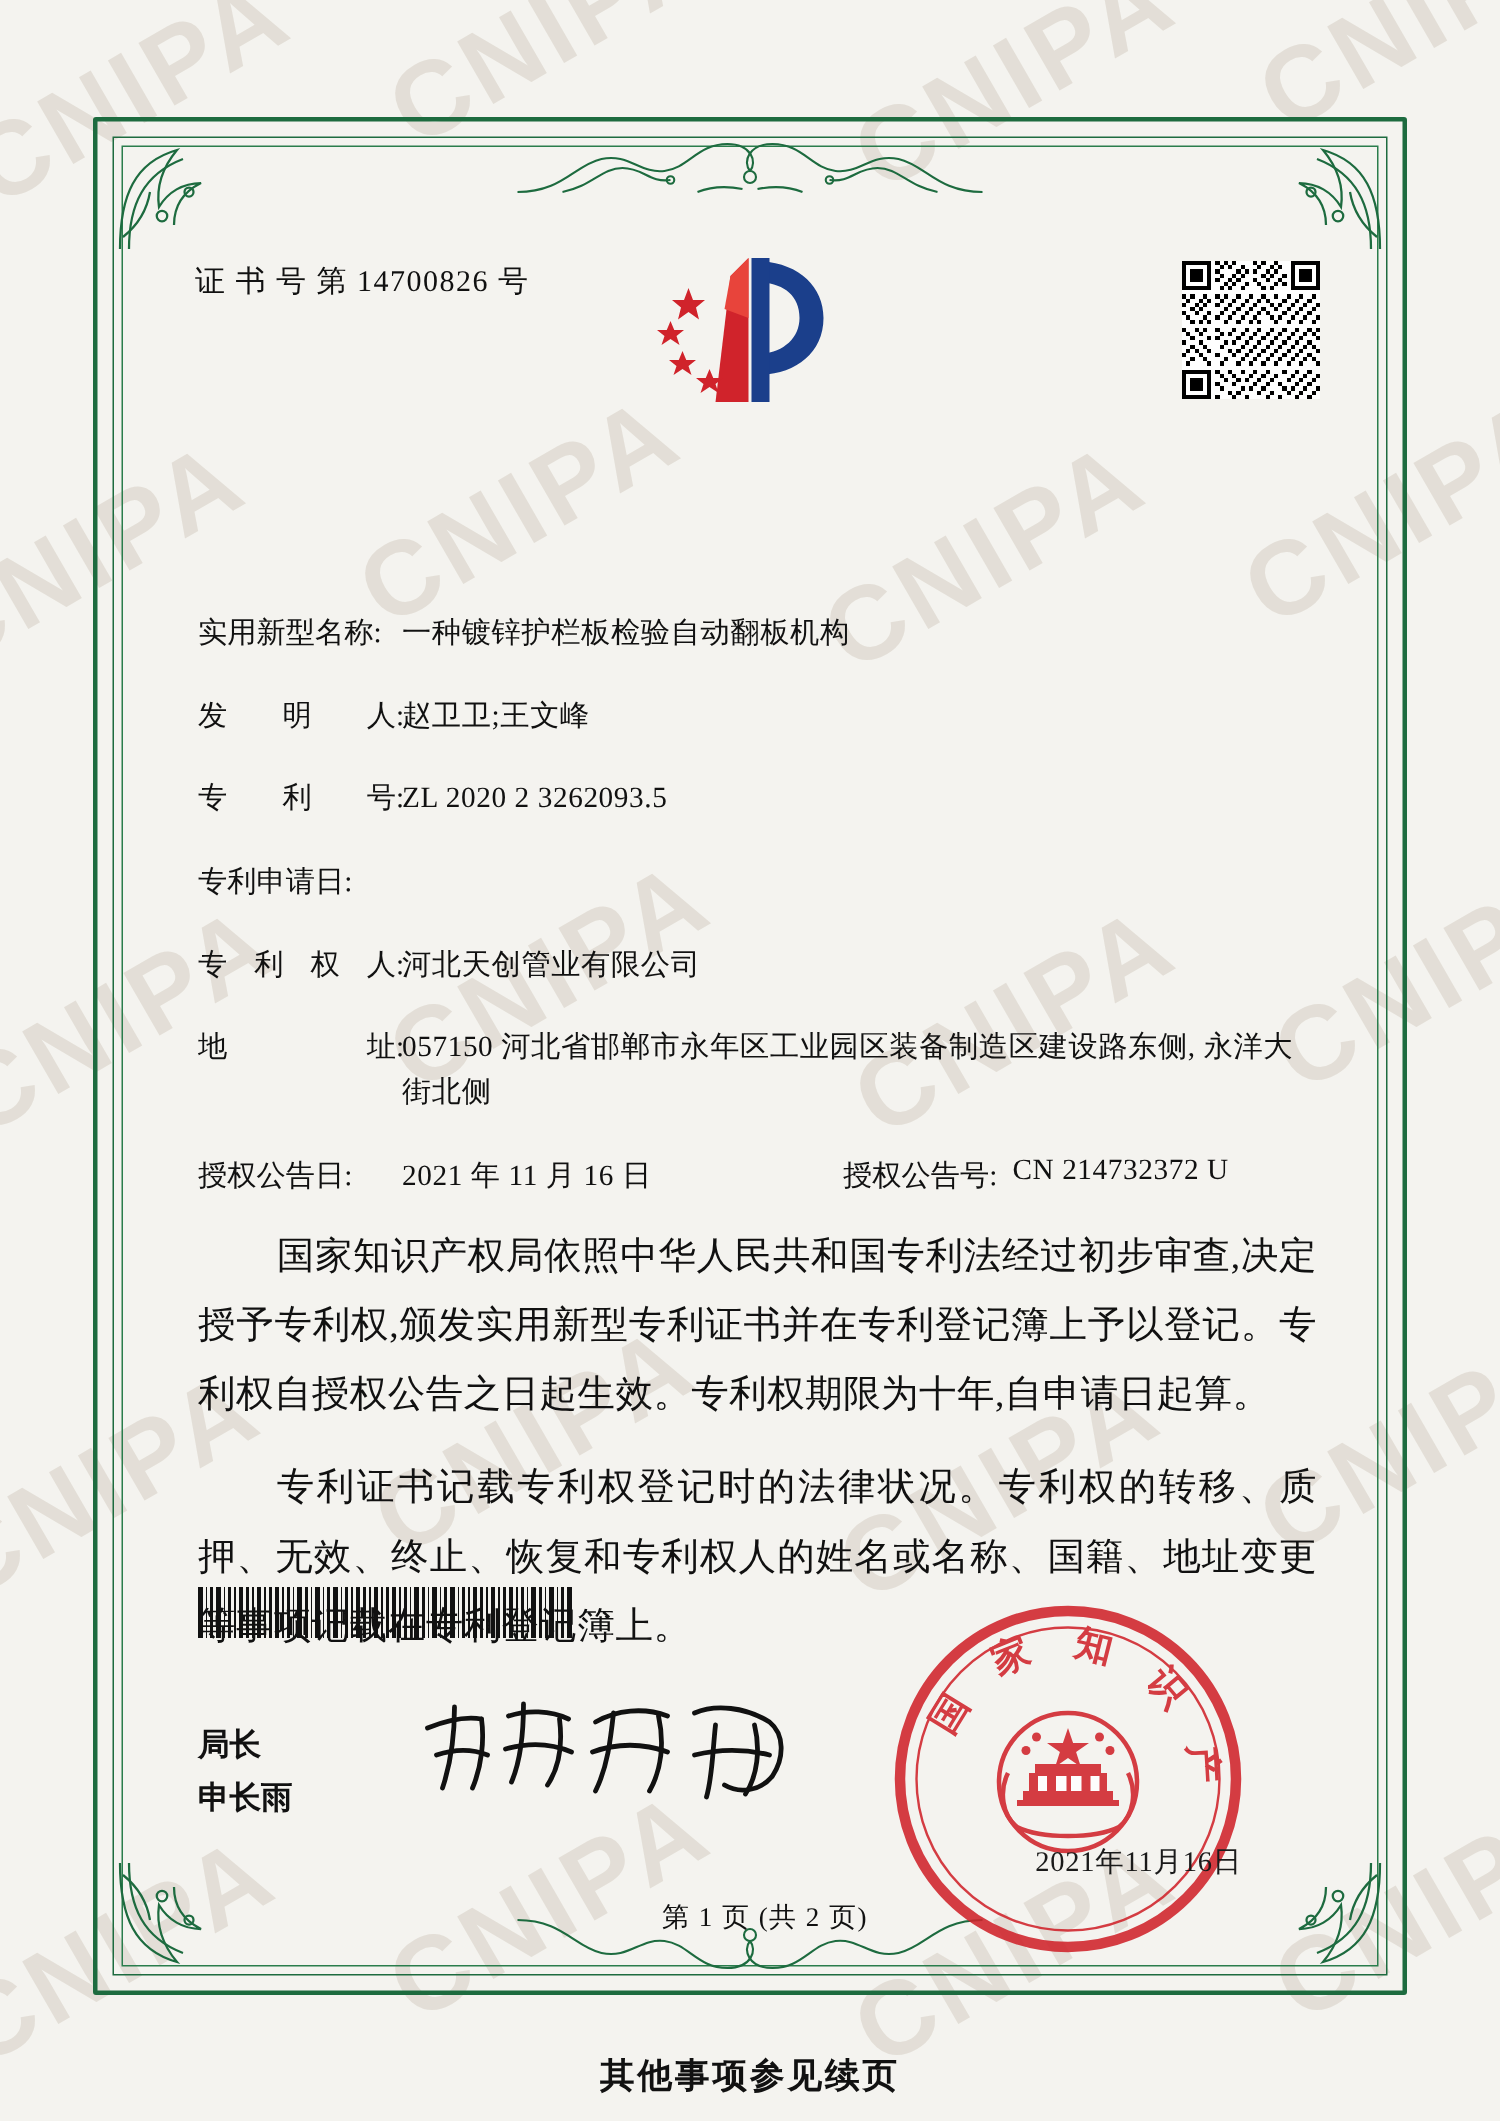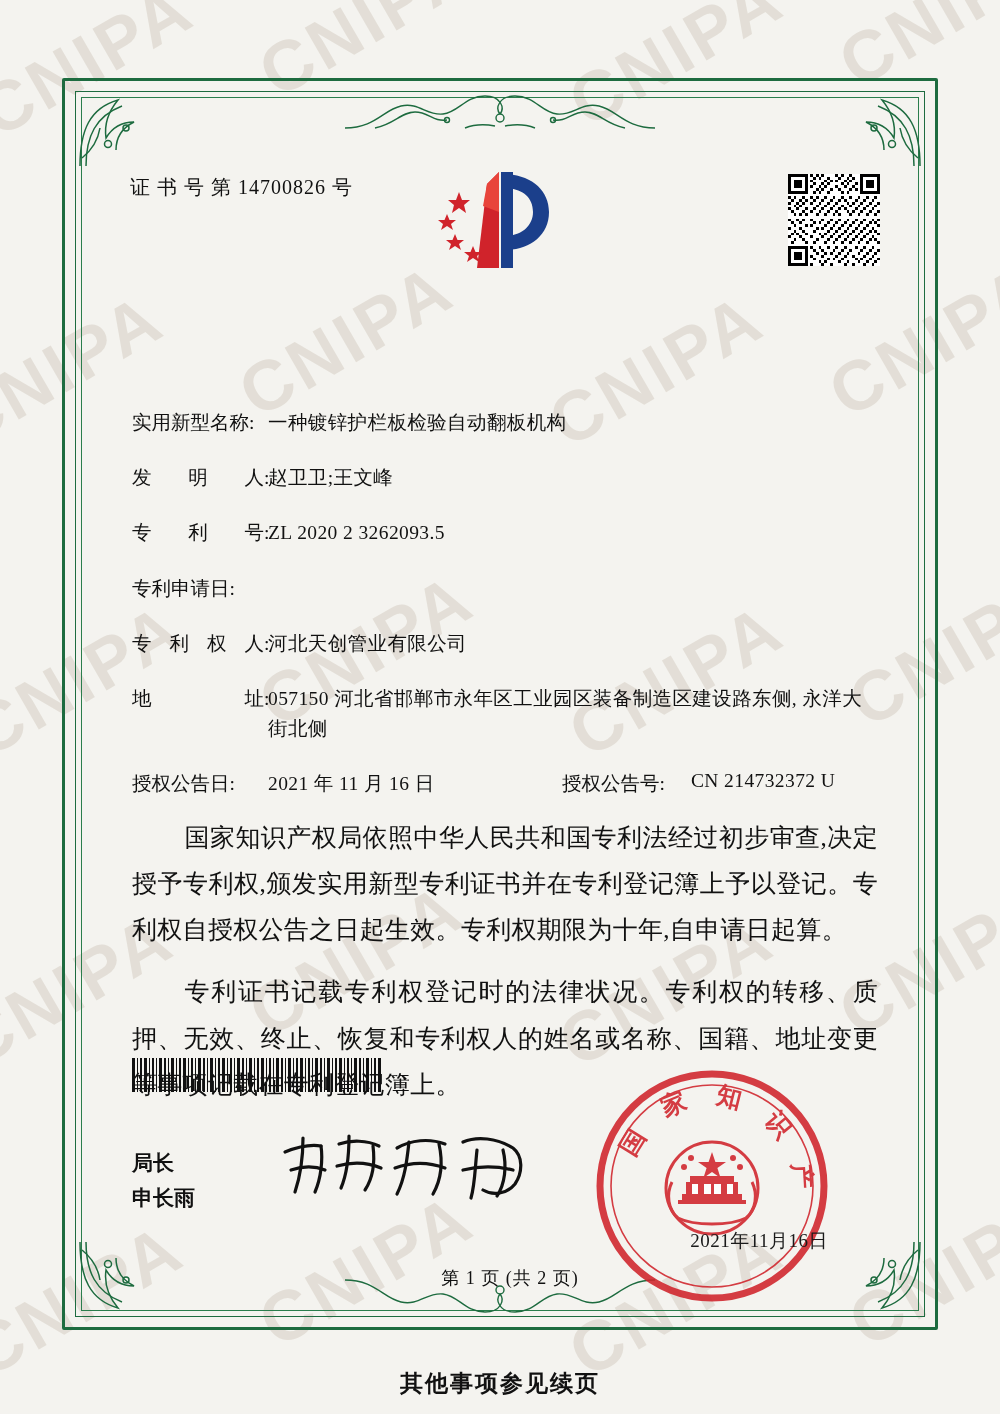"授权公告号:" div.field-label { margin-right: 26px -> 10px }
